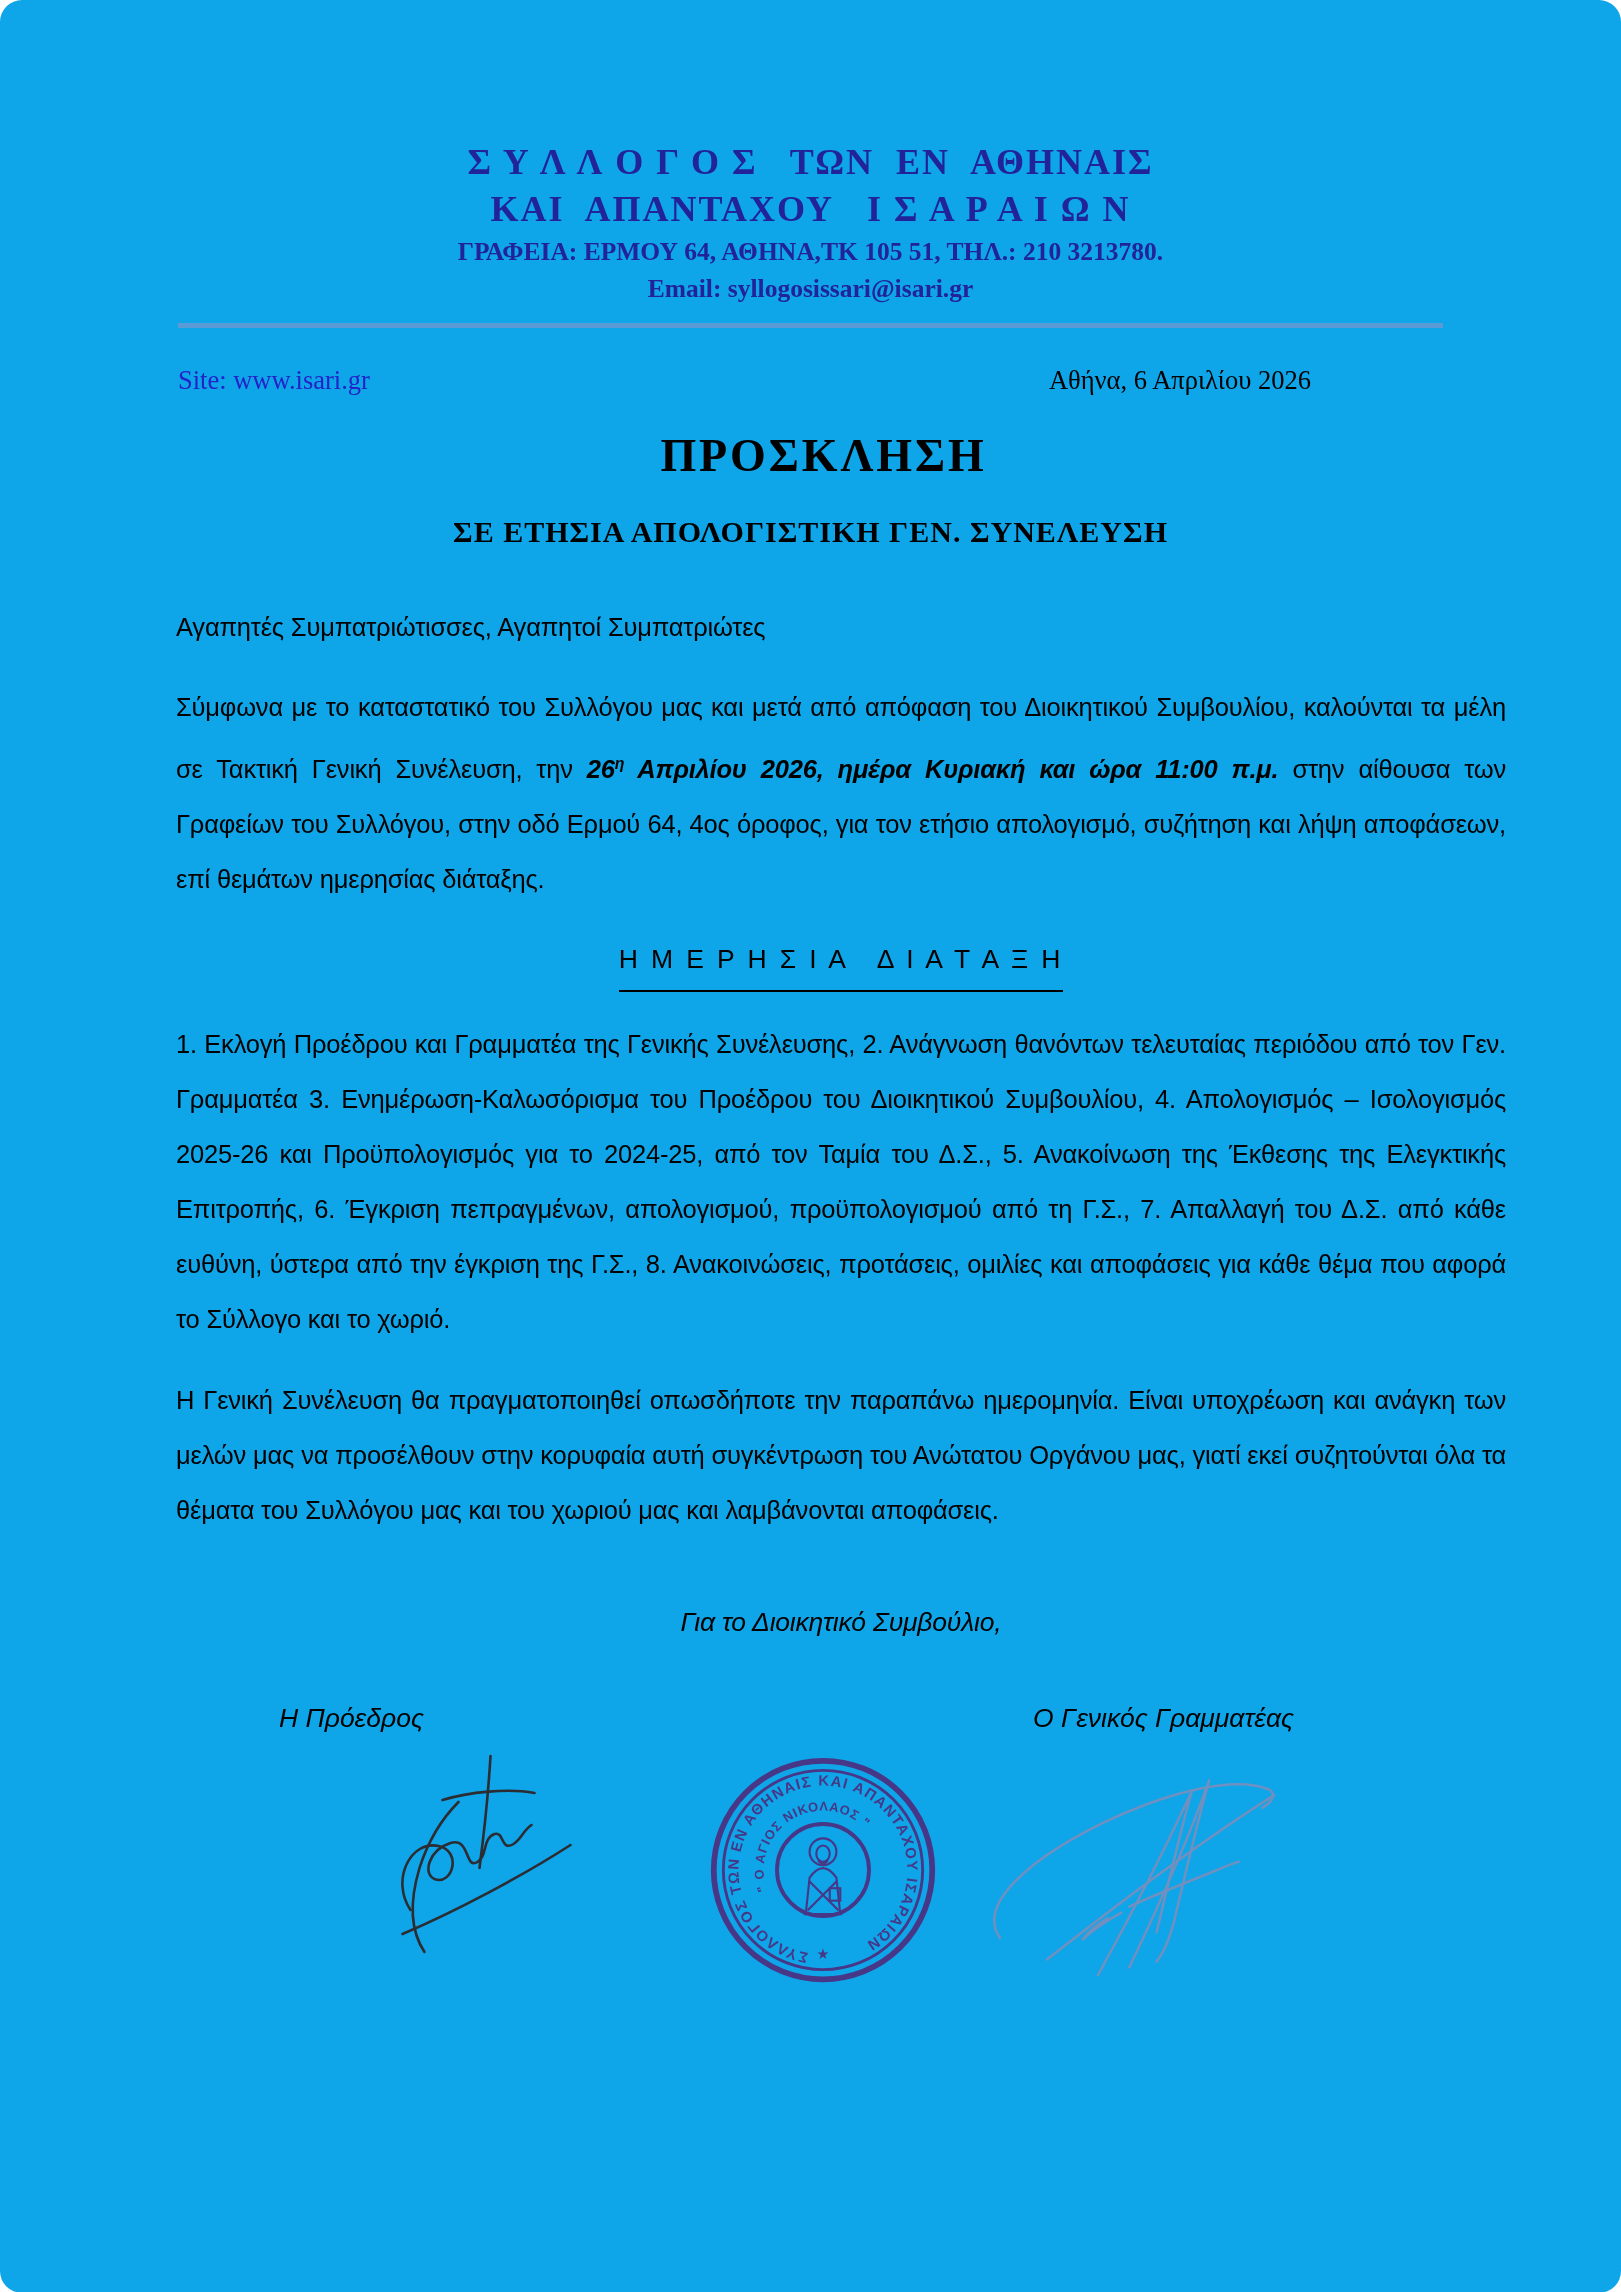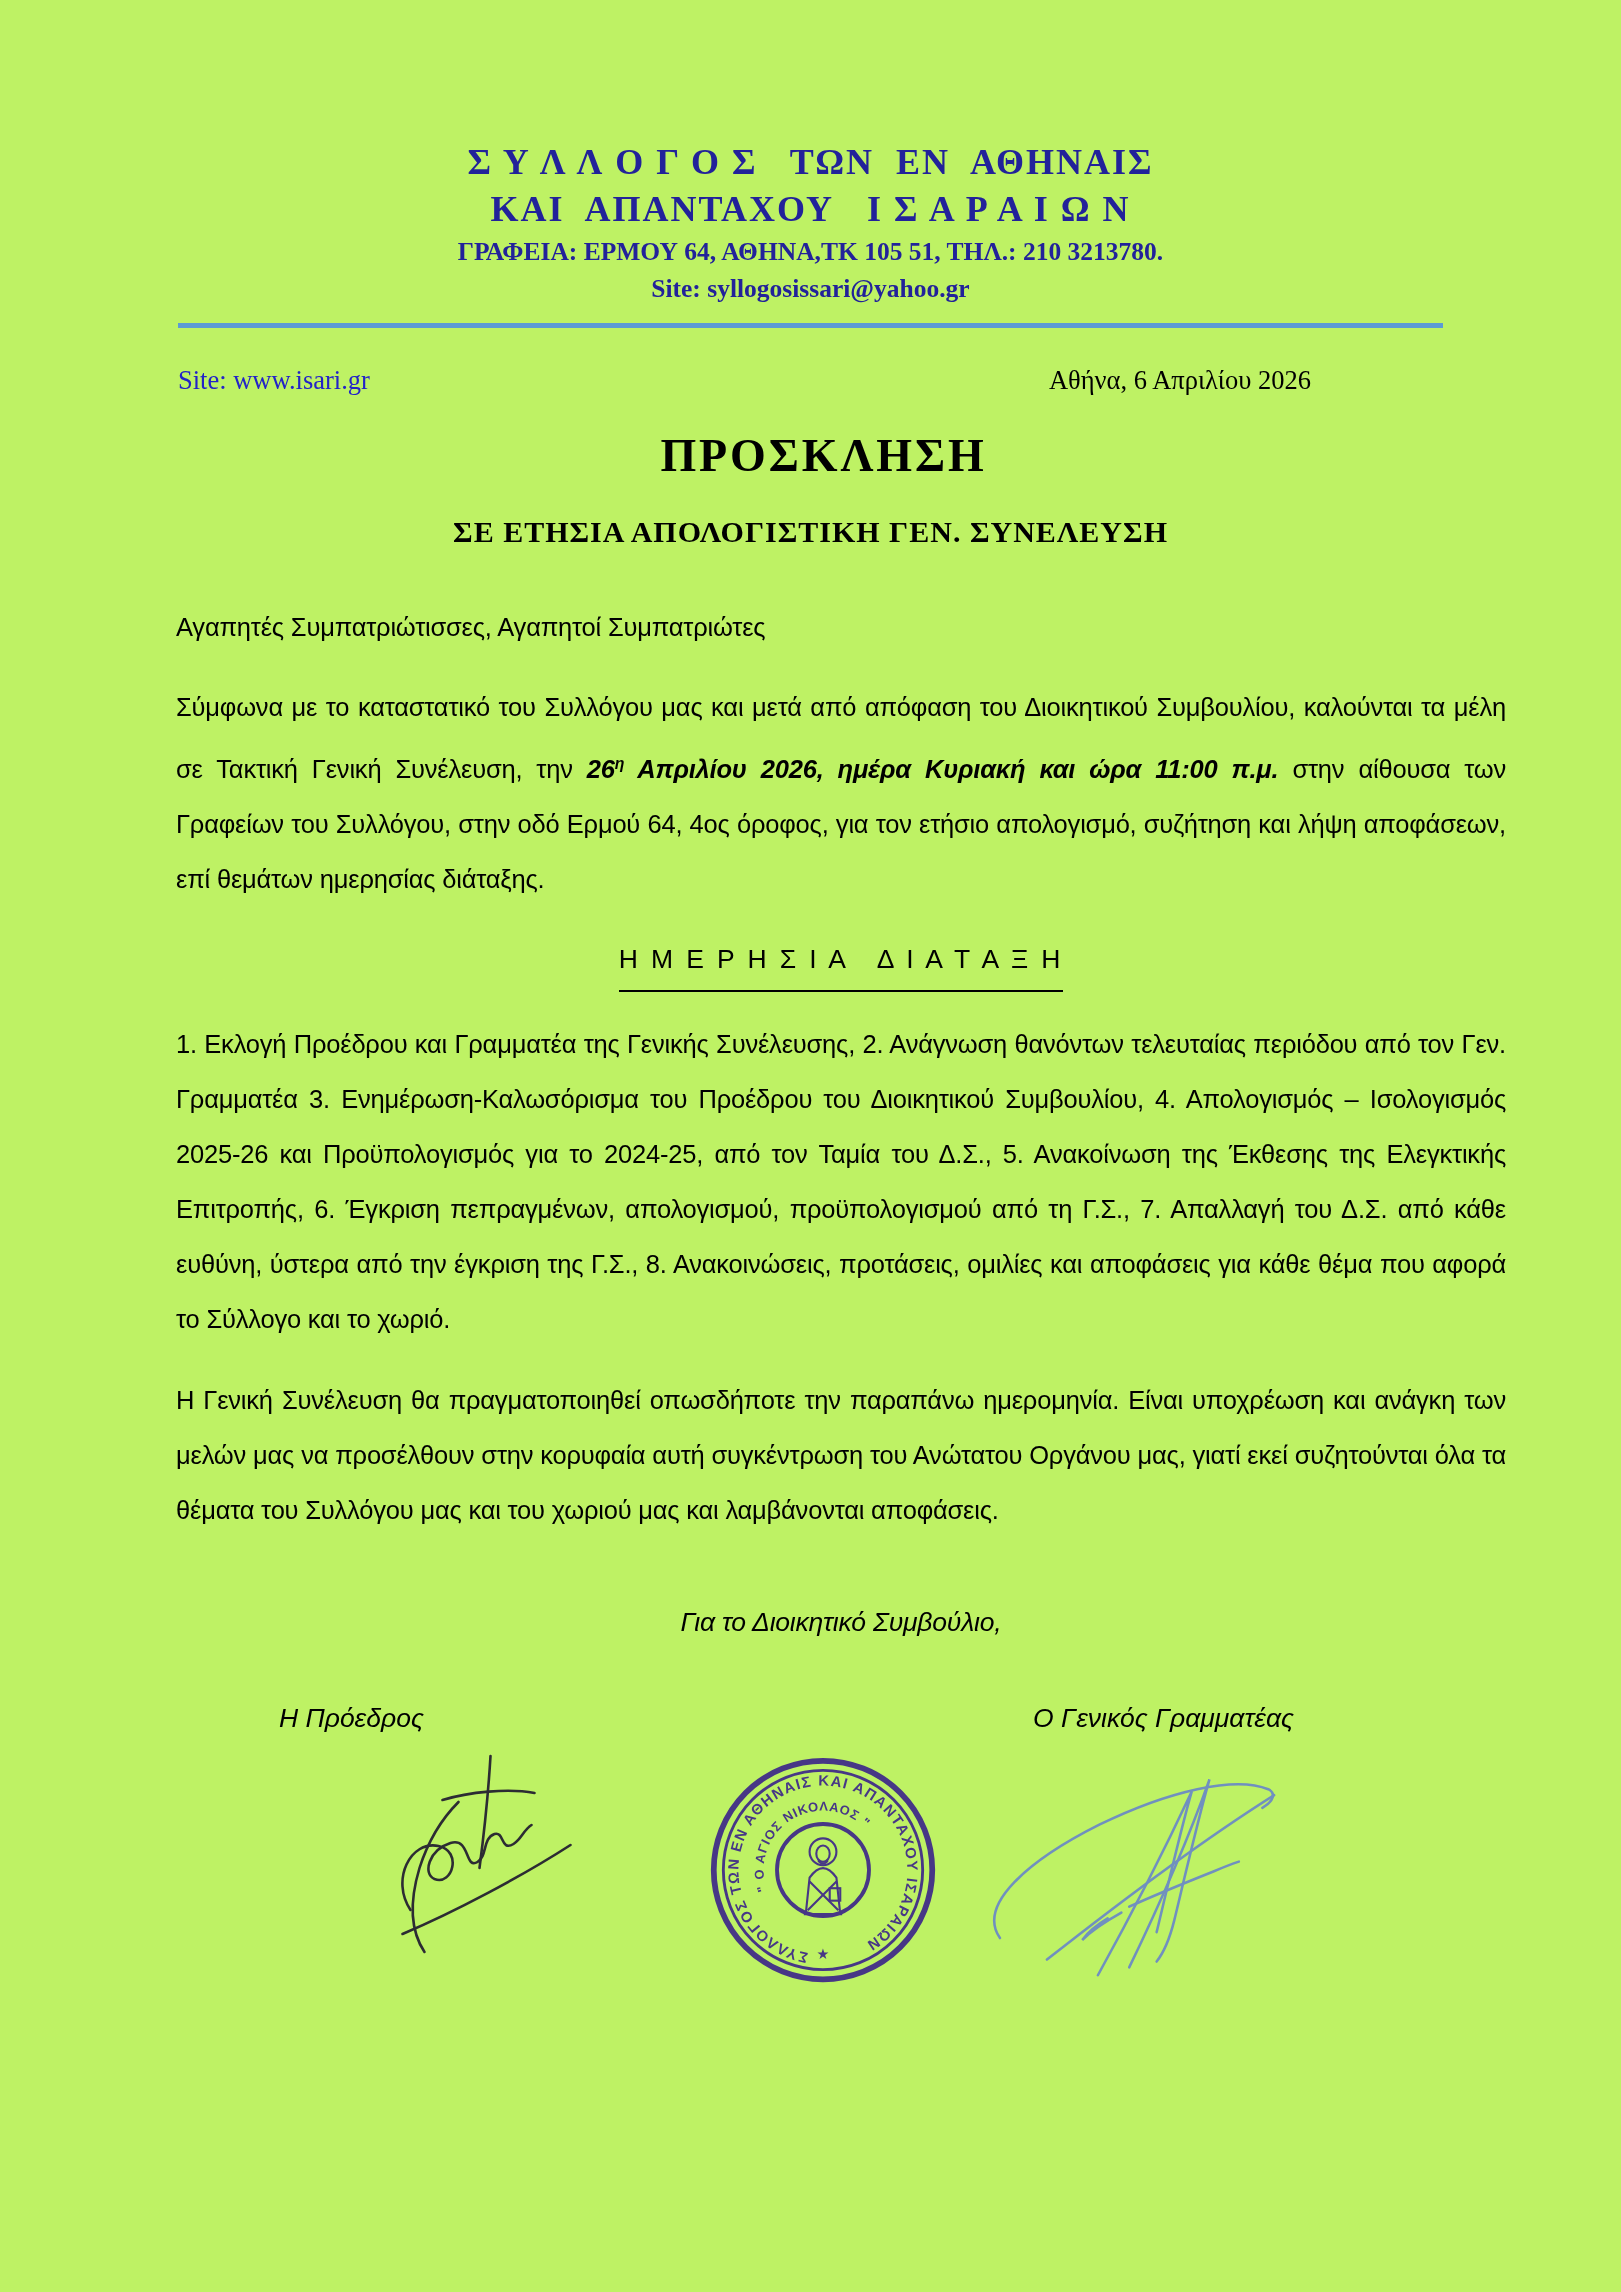"Σ Υ Λ Λ Ο" .page { background: #bef264 -> #0ea5e9; border-radius: none -> 22px }
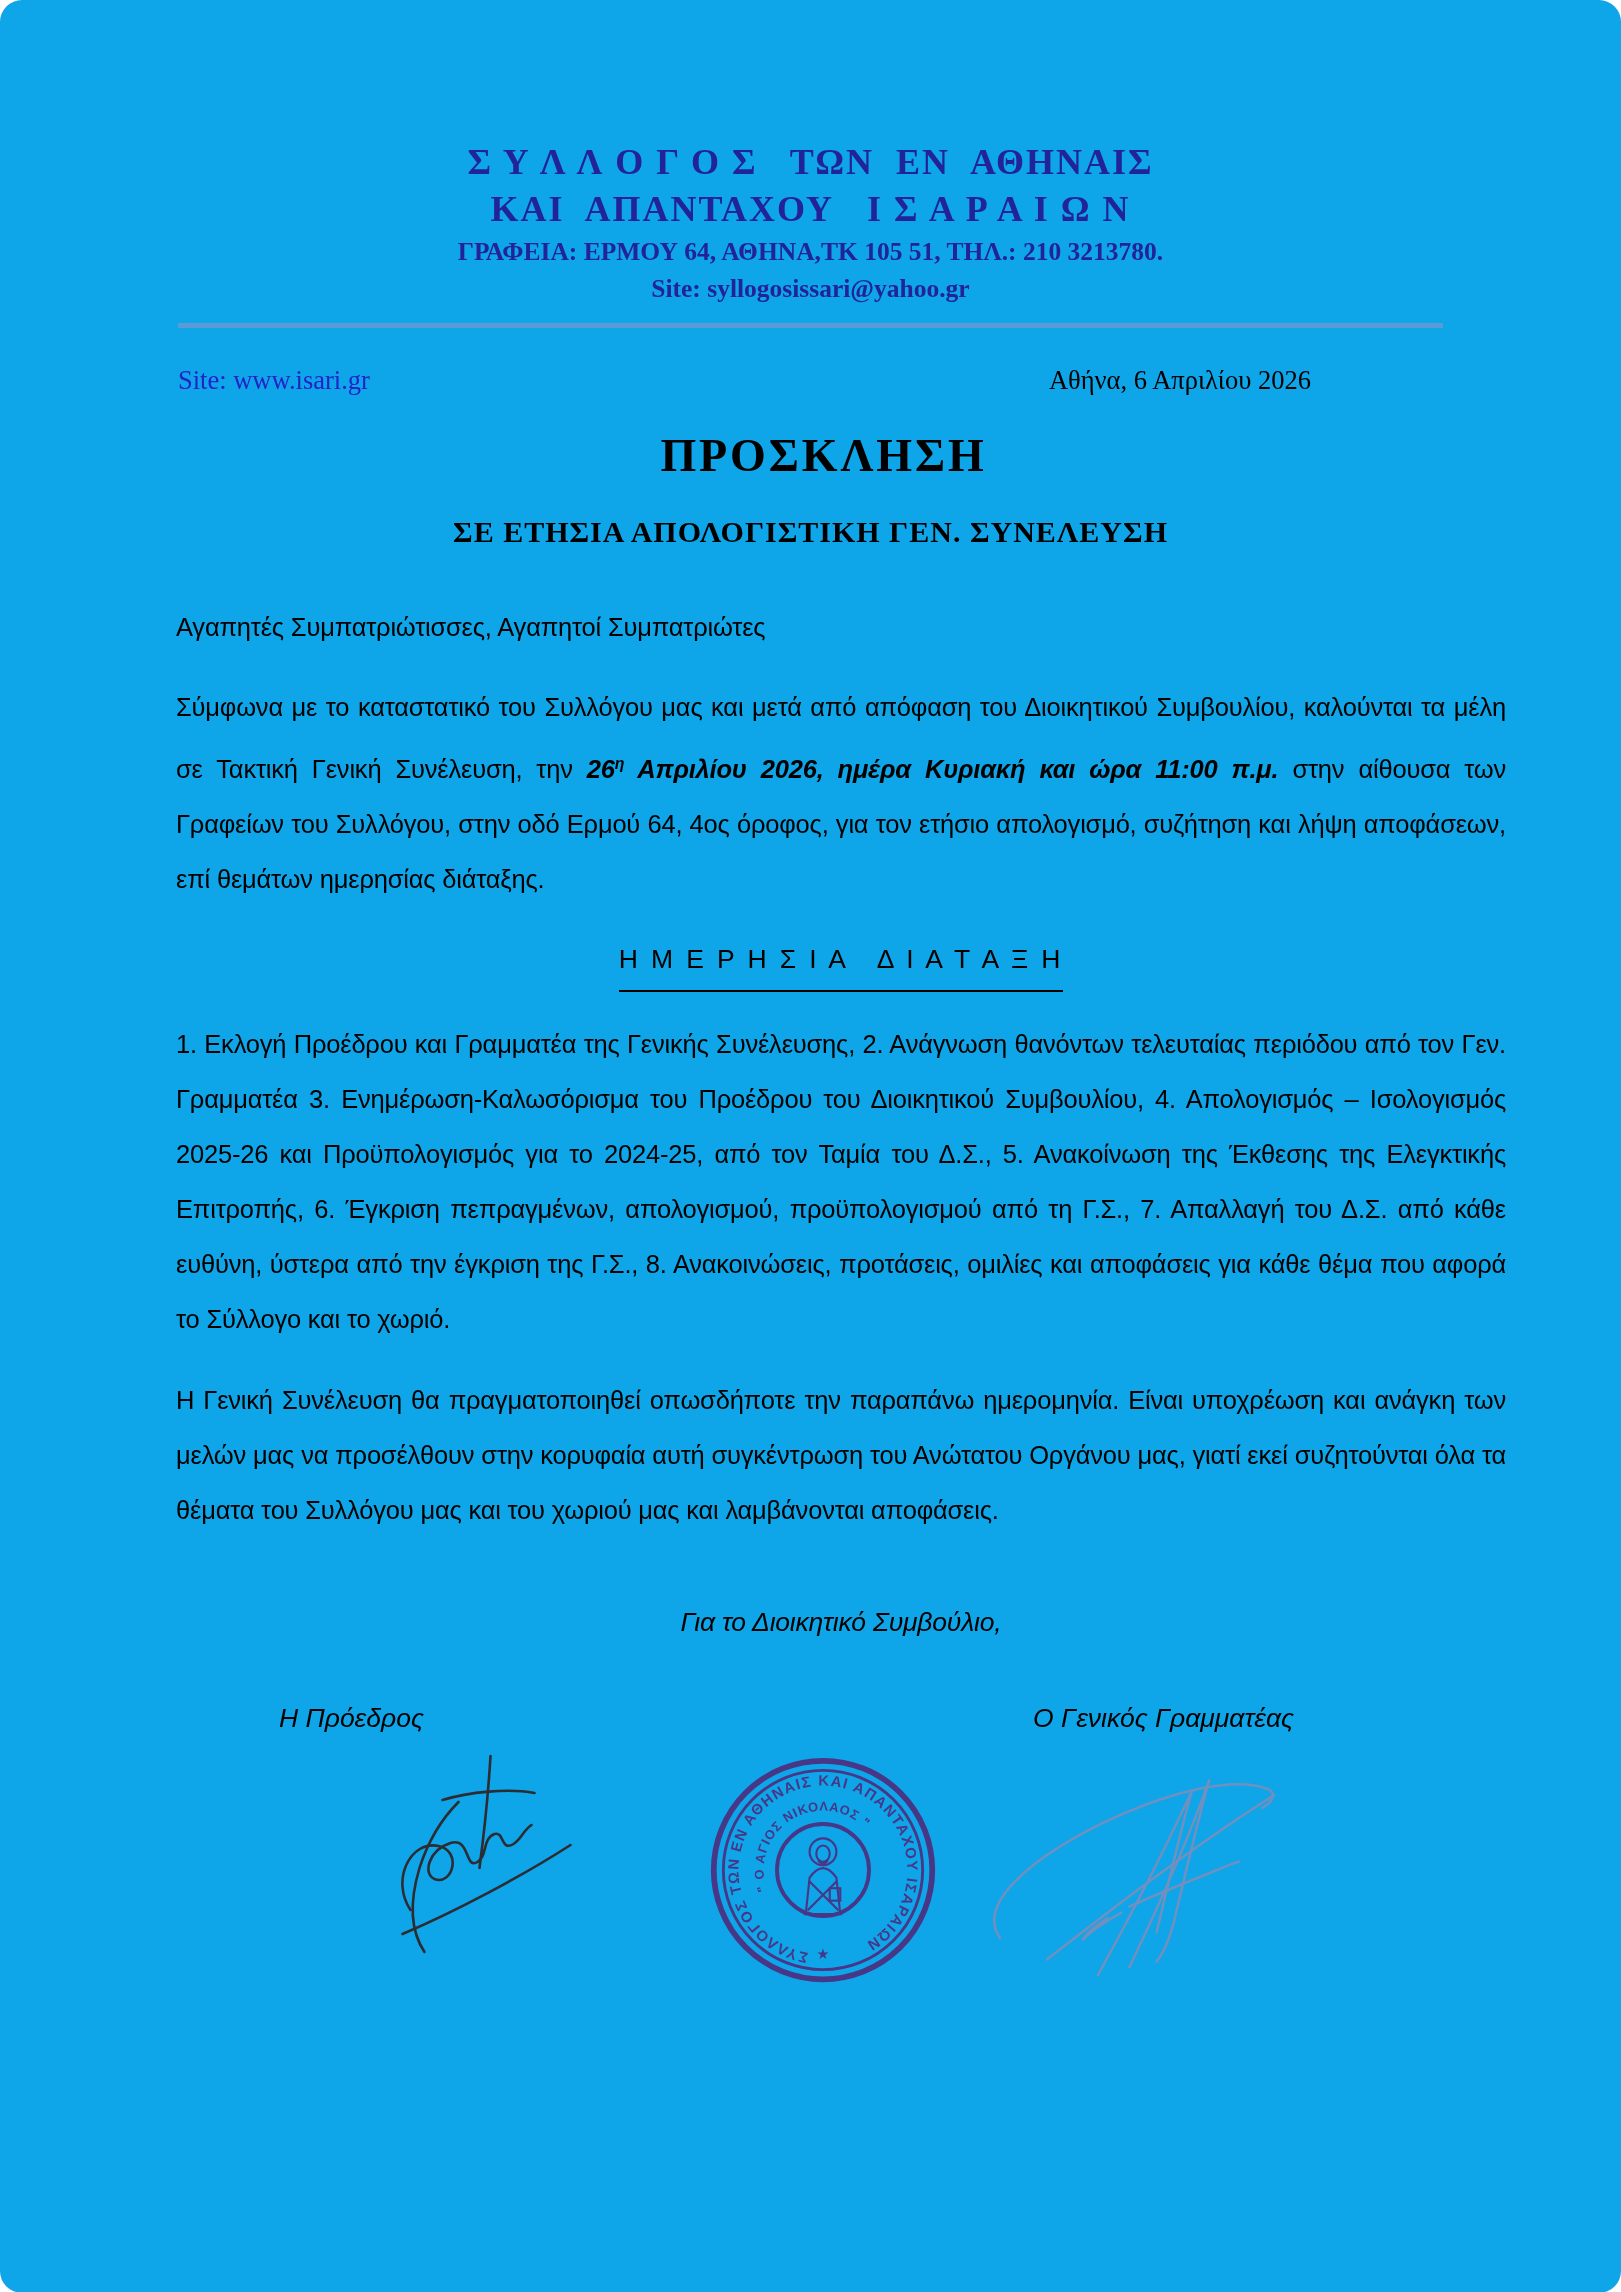"Site: syllogosissari@yahoo.gr" div.org-email { text: Site: syllogosissari@yahoo.gr -> Email: syllogosissari@isari.gr }
